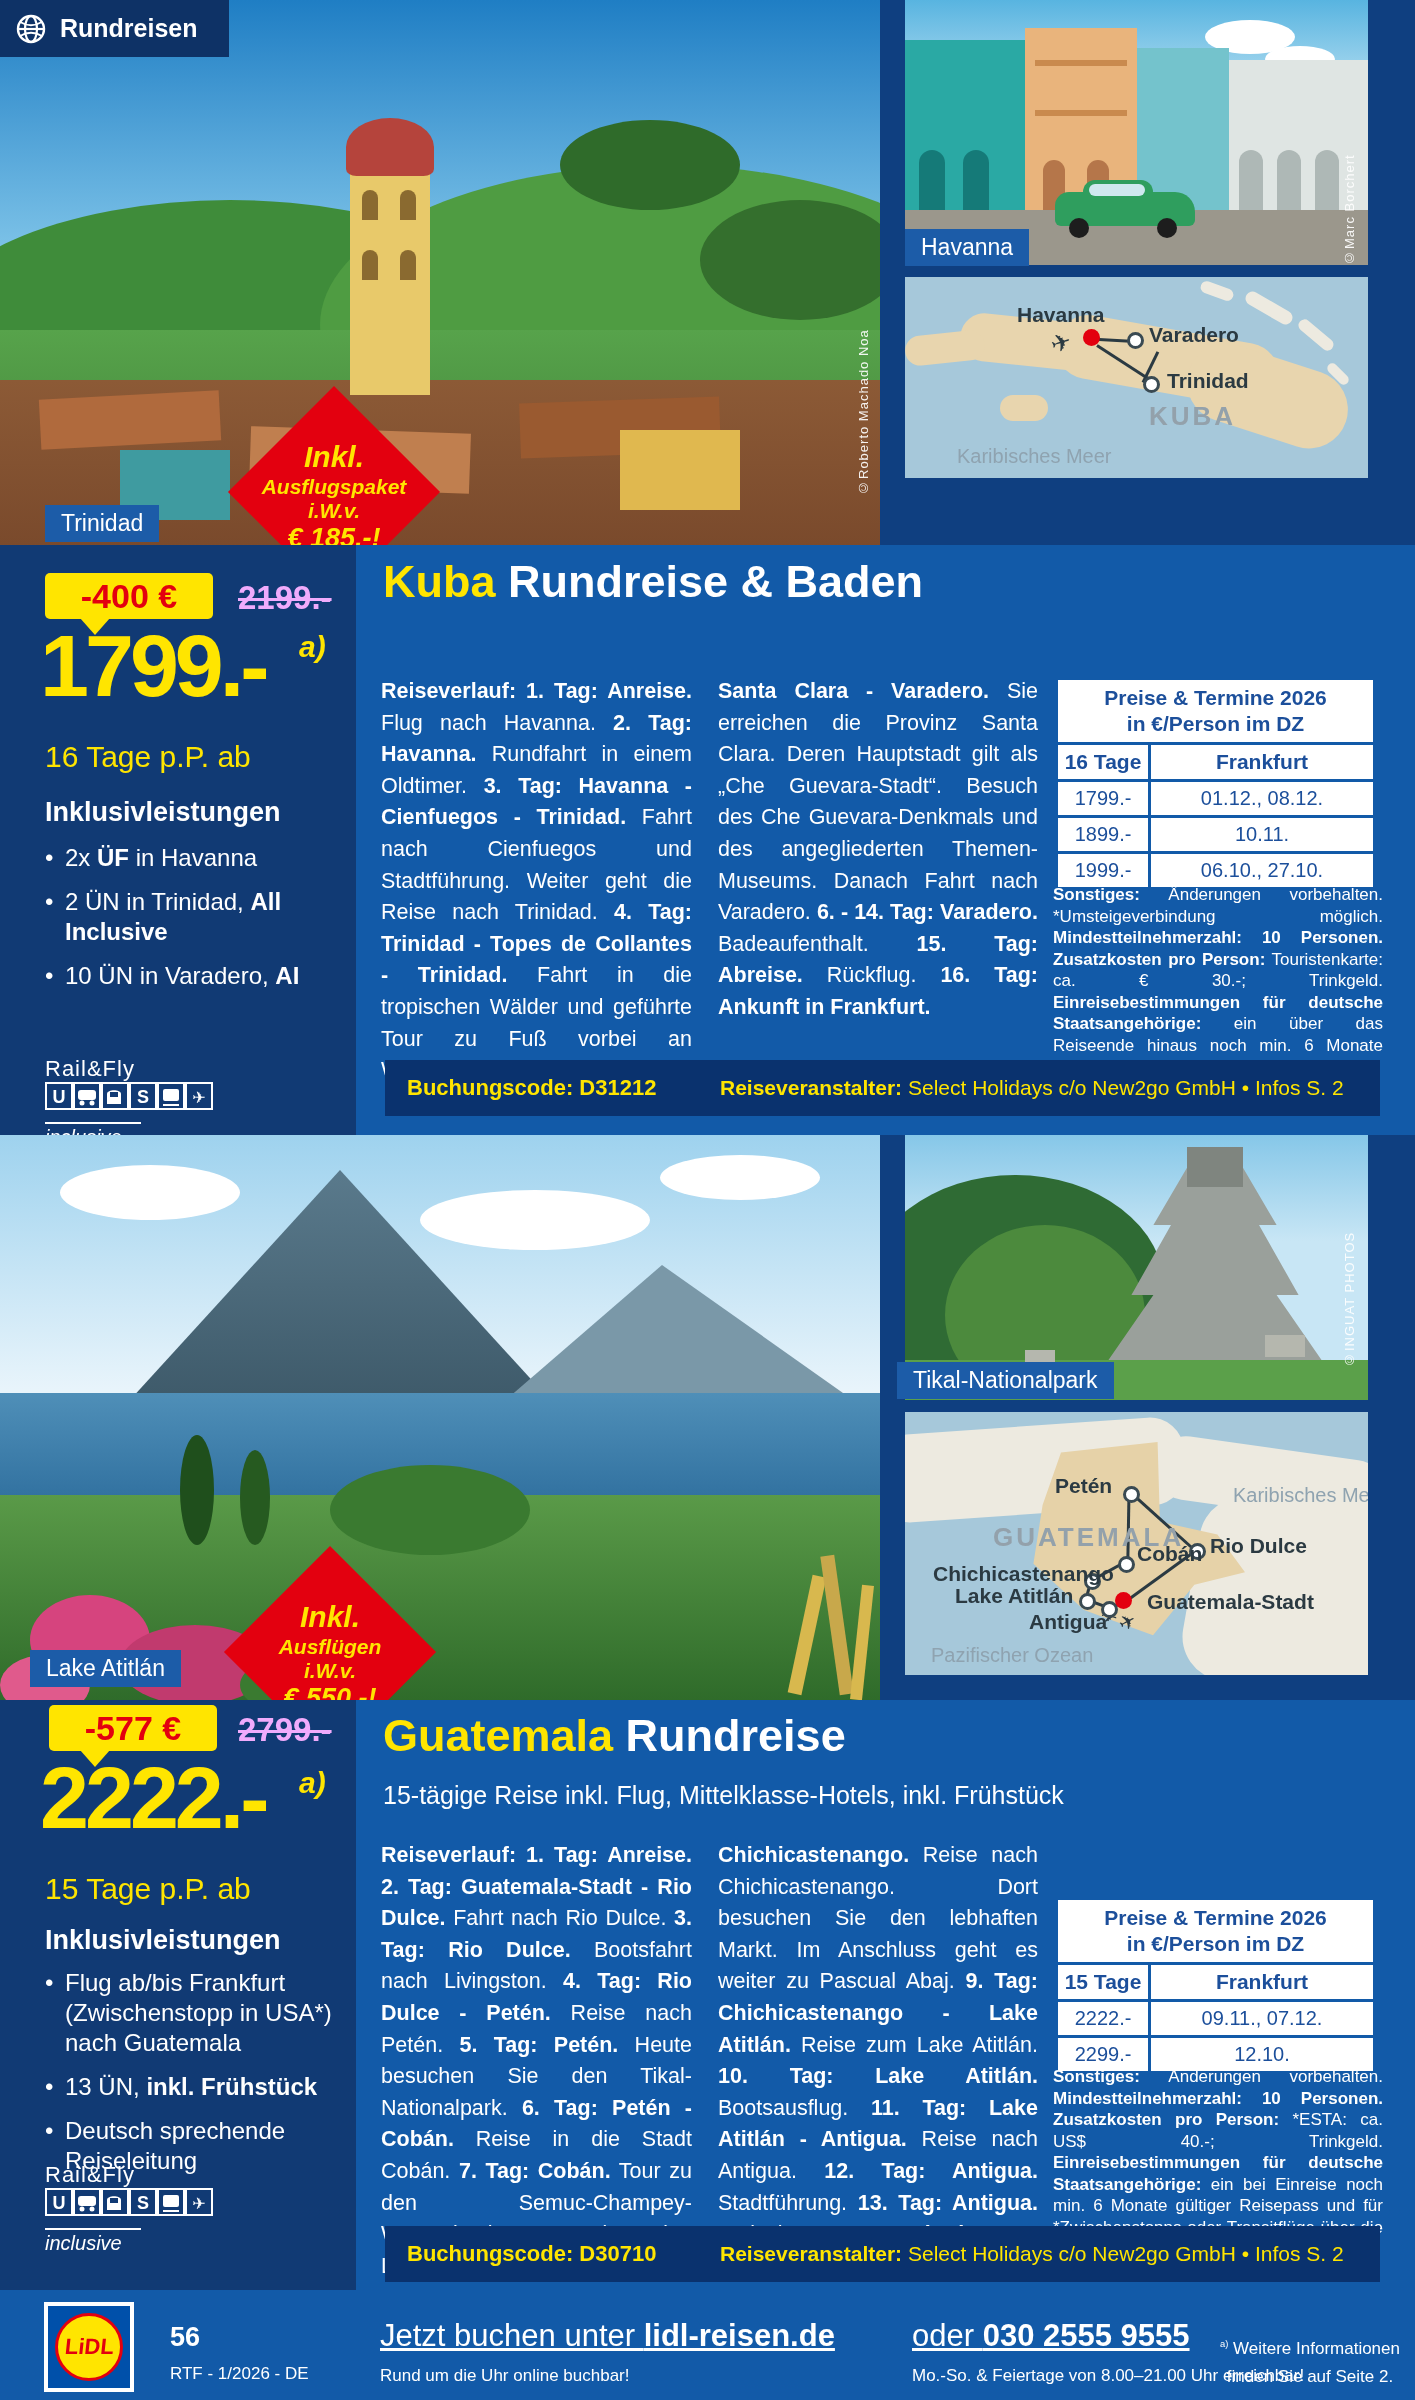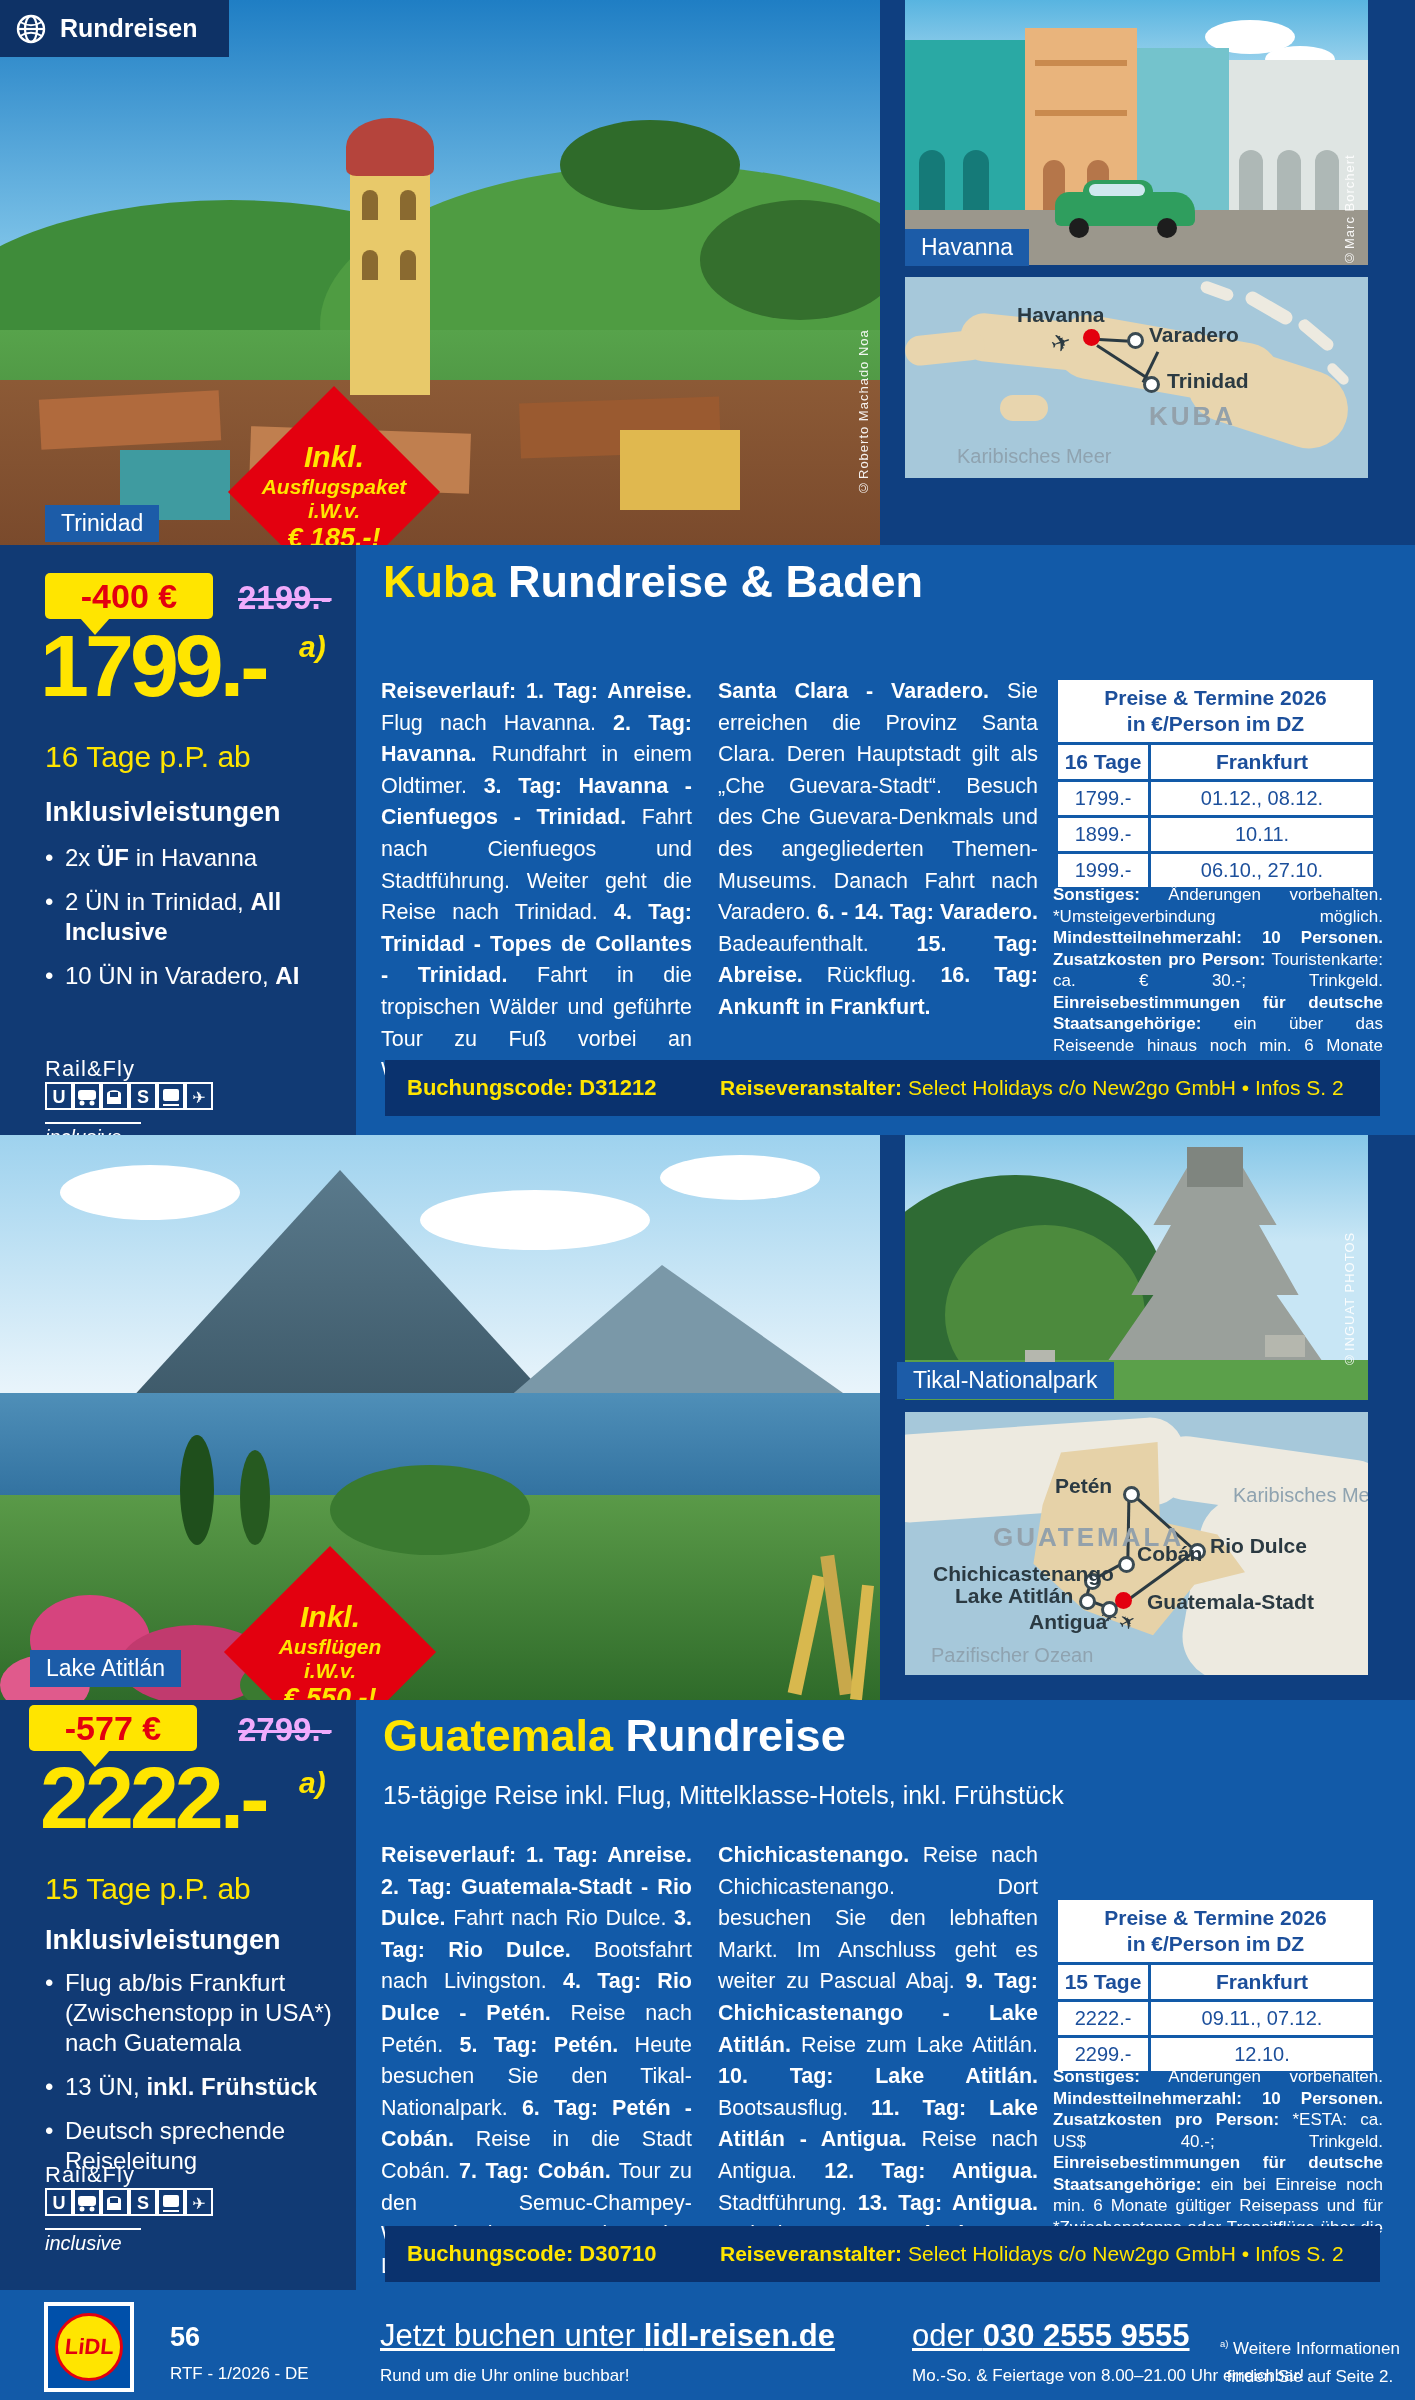"-577 €" div.abs { left: 29px -> 49px }
